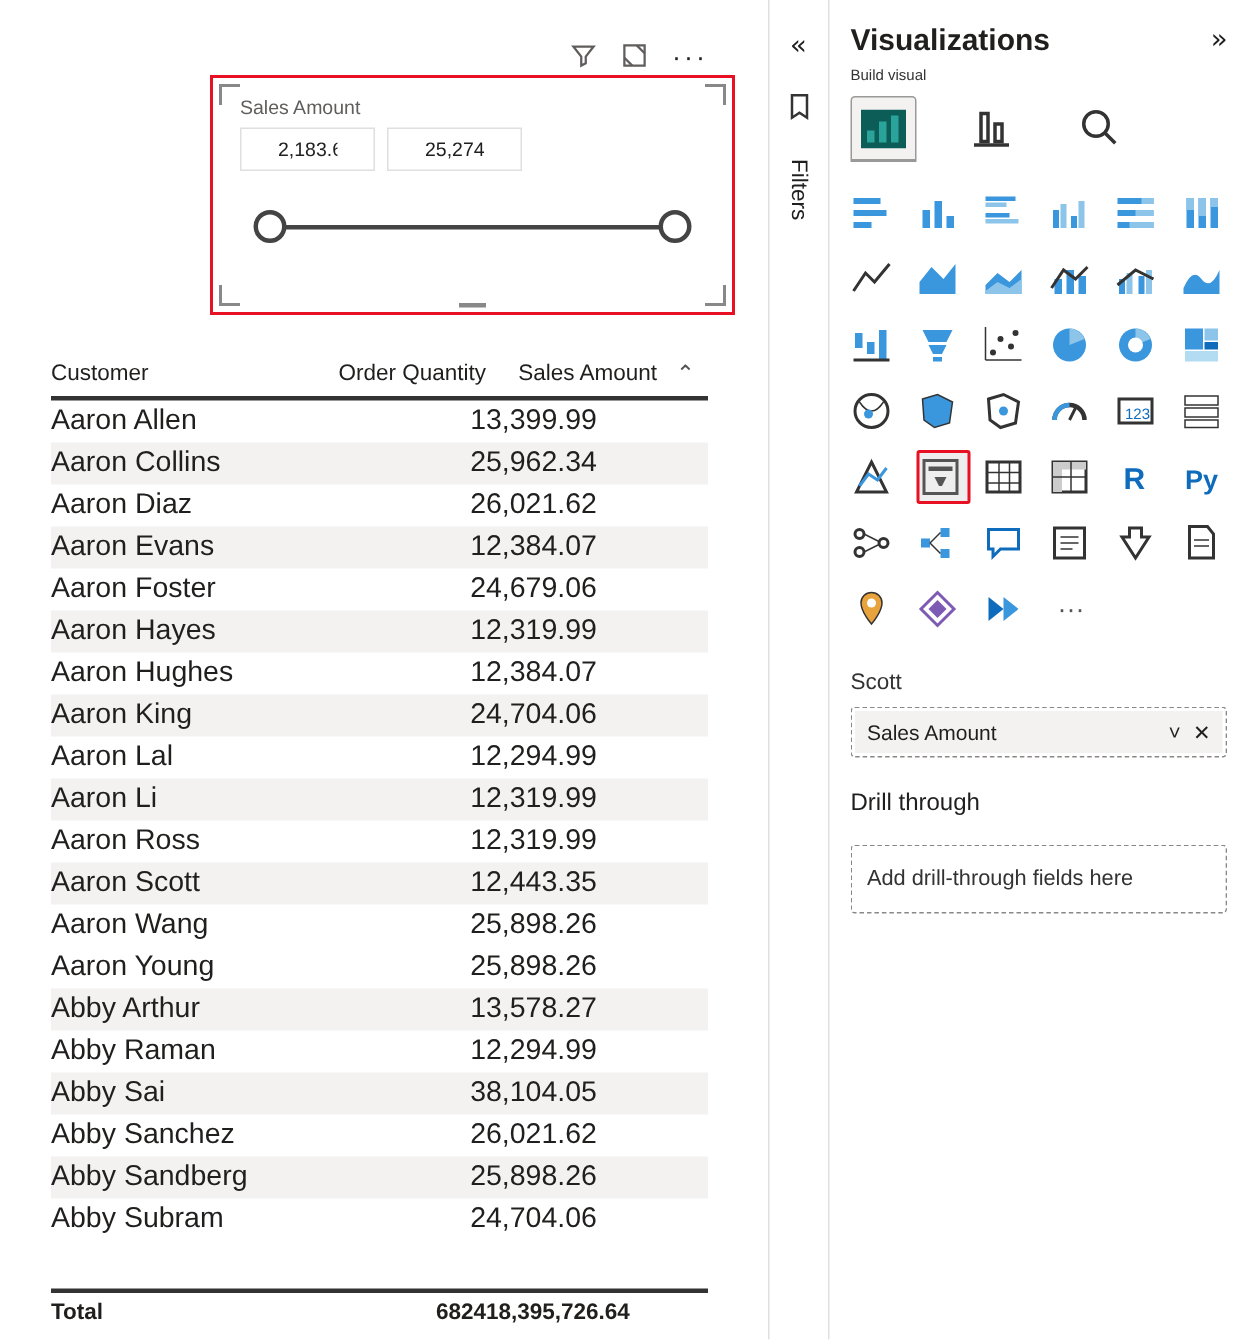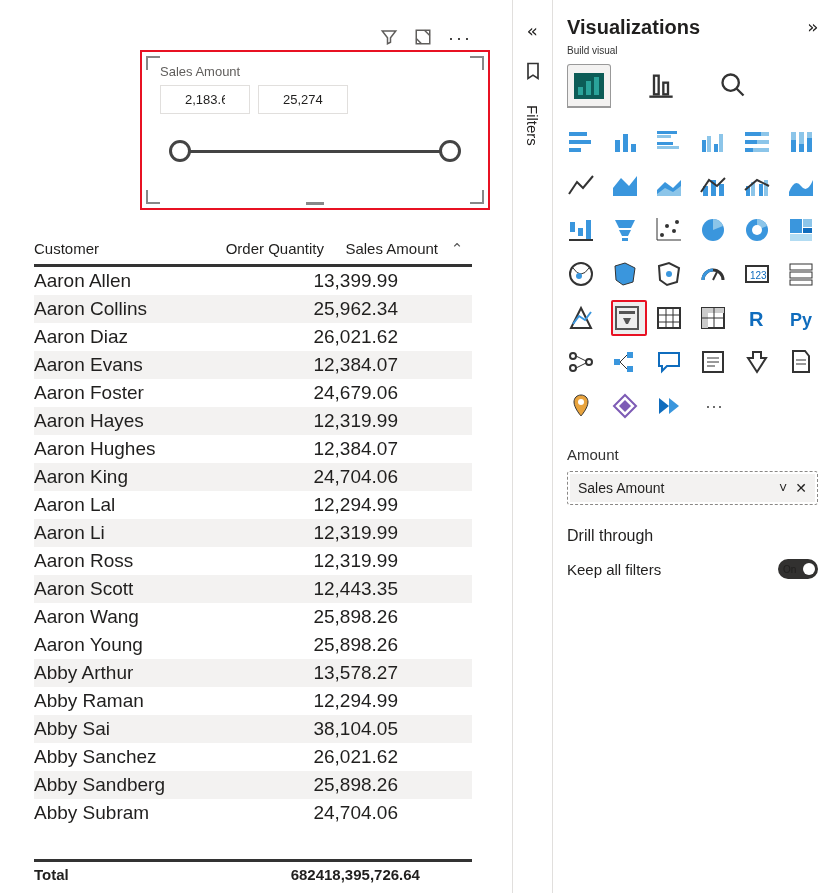"Amount" div.field-label { text: Amount -> Scott }
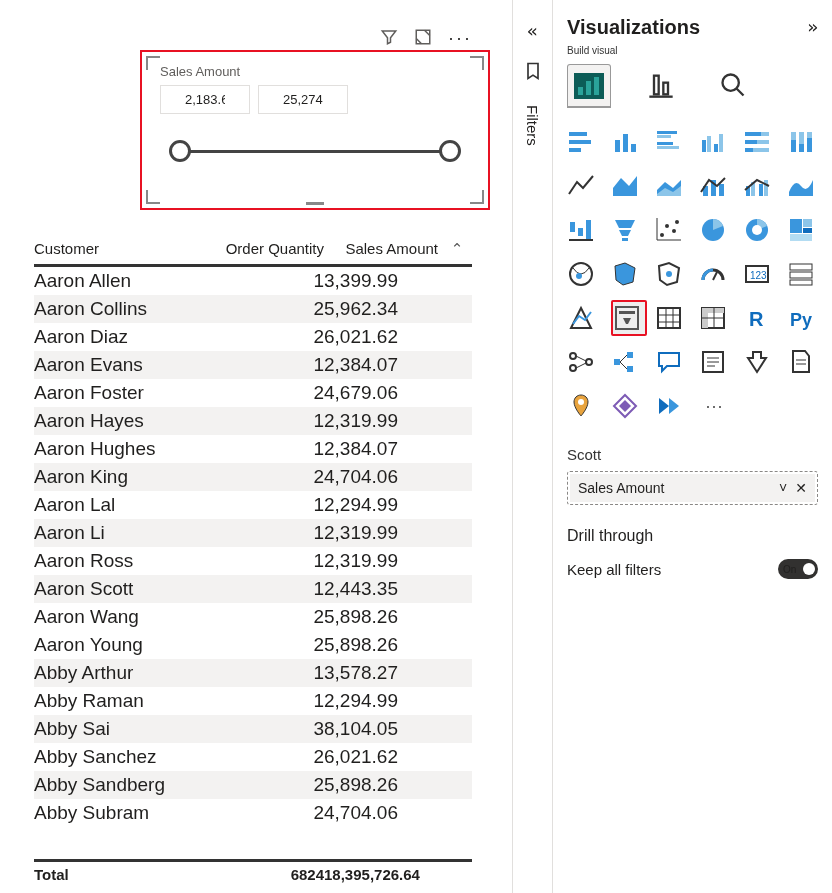"Keep all filters" div.toggle-row { html: <div> <span>Keep all filters</span> <span> <span>On</span> </span> </div> -> none }
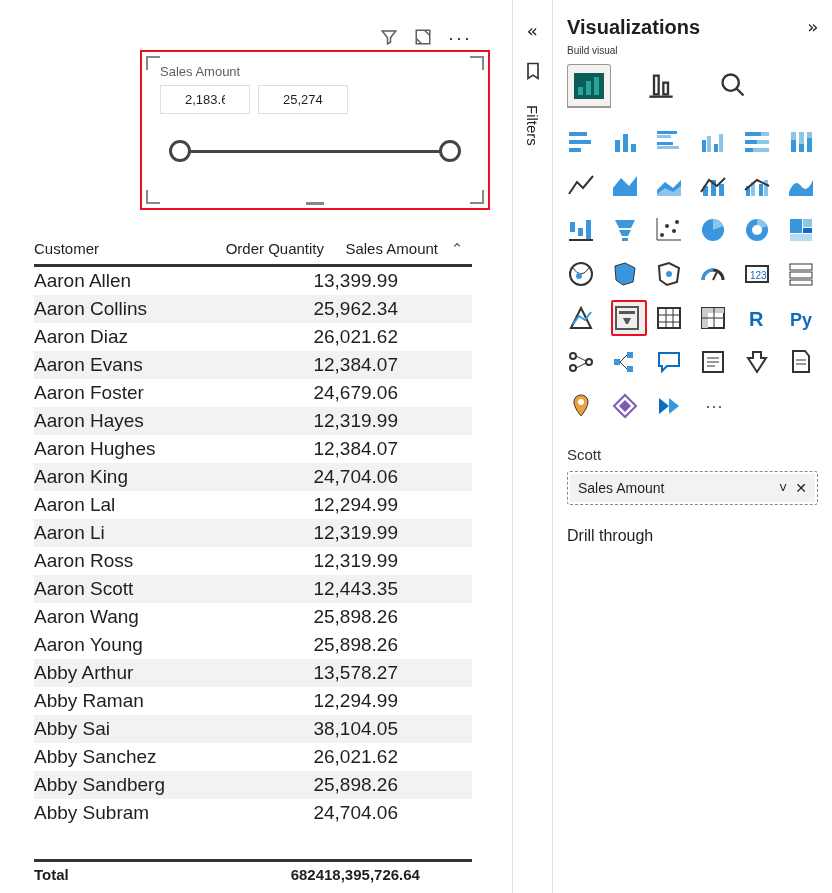"Add drill-through fields here" div.drill-drop { html: none -> <div>Add drill-through fields here</div> }
